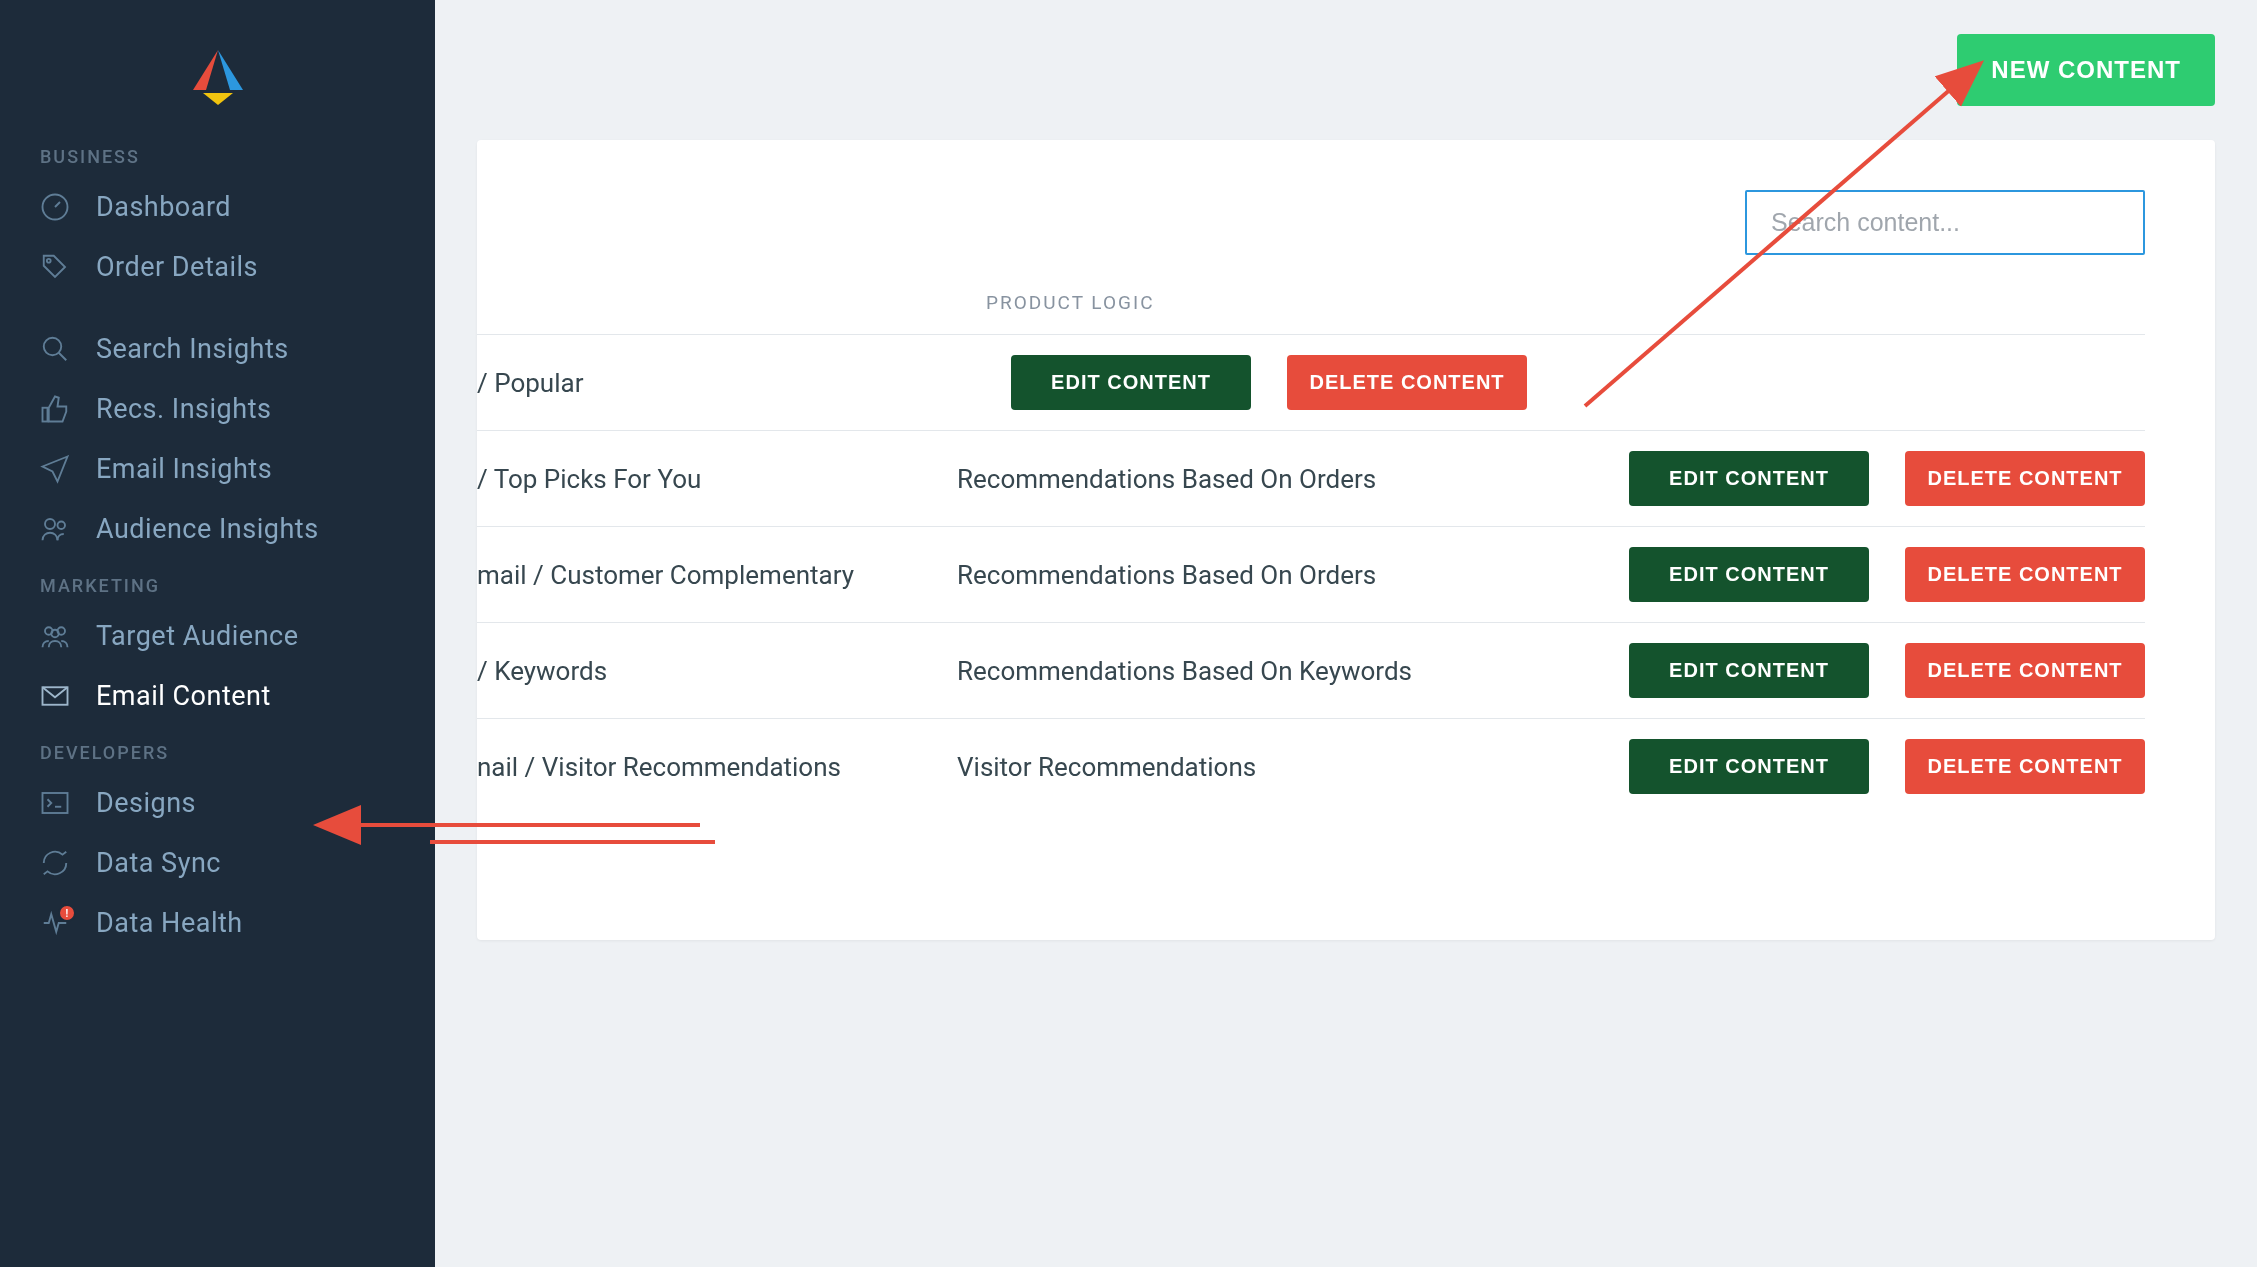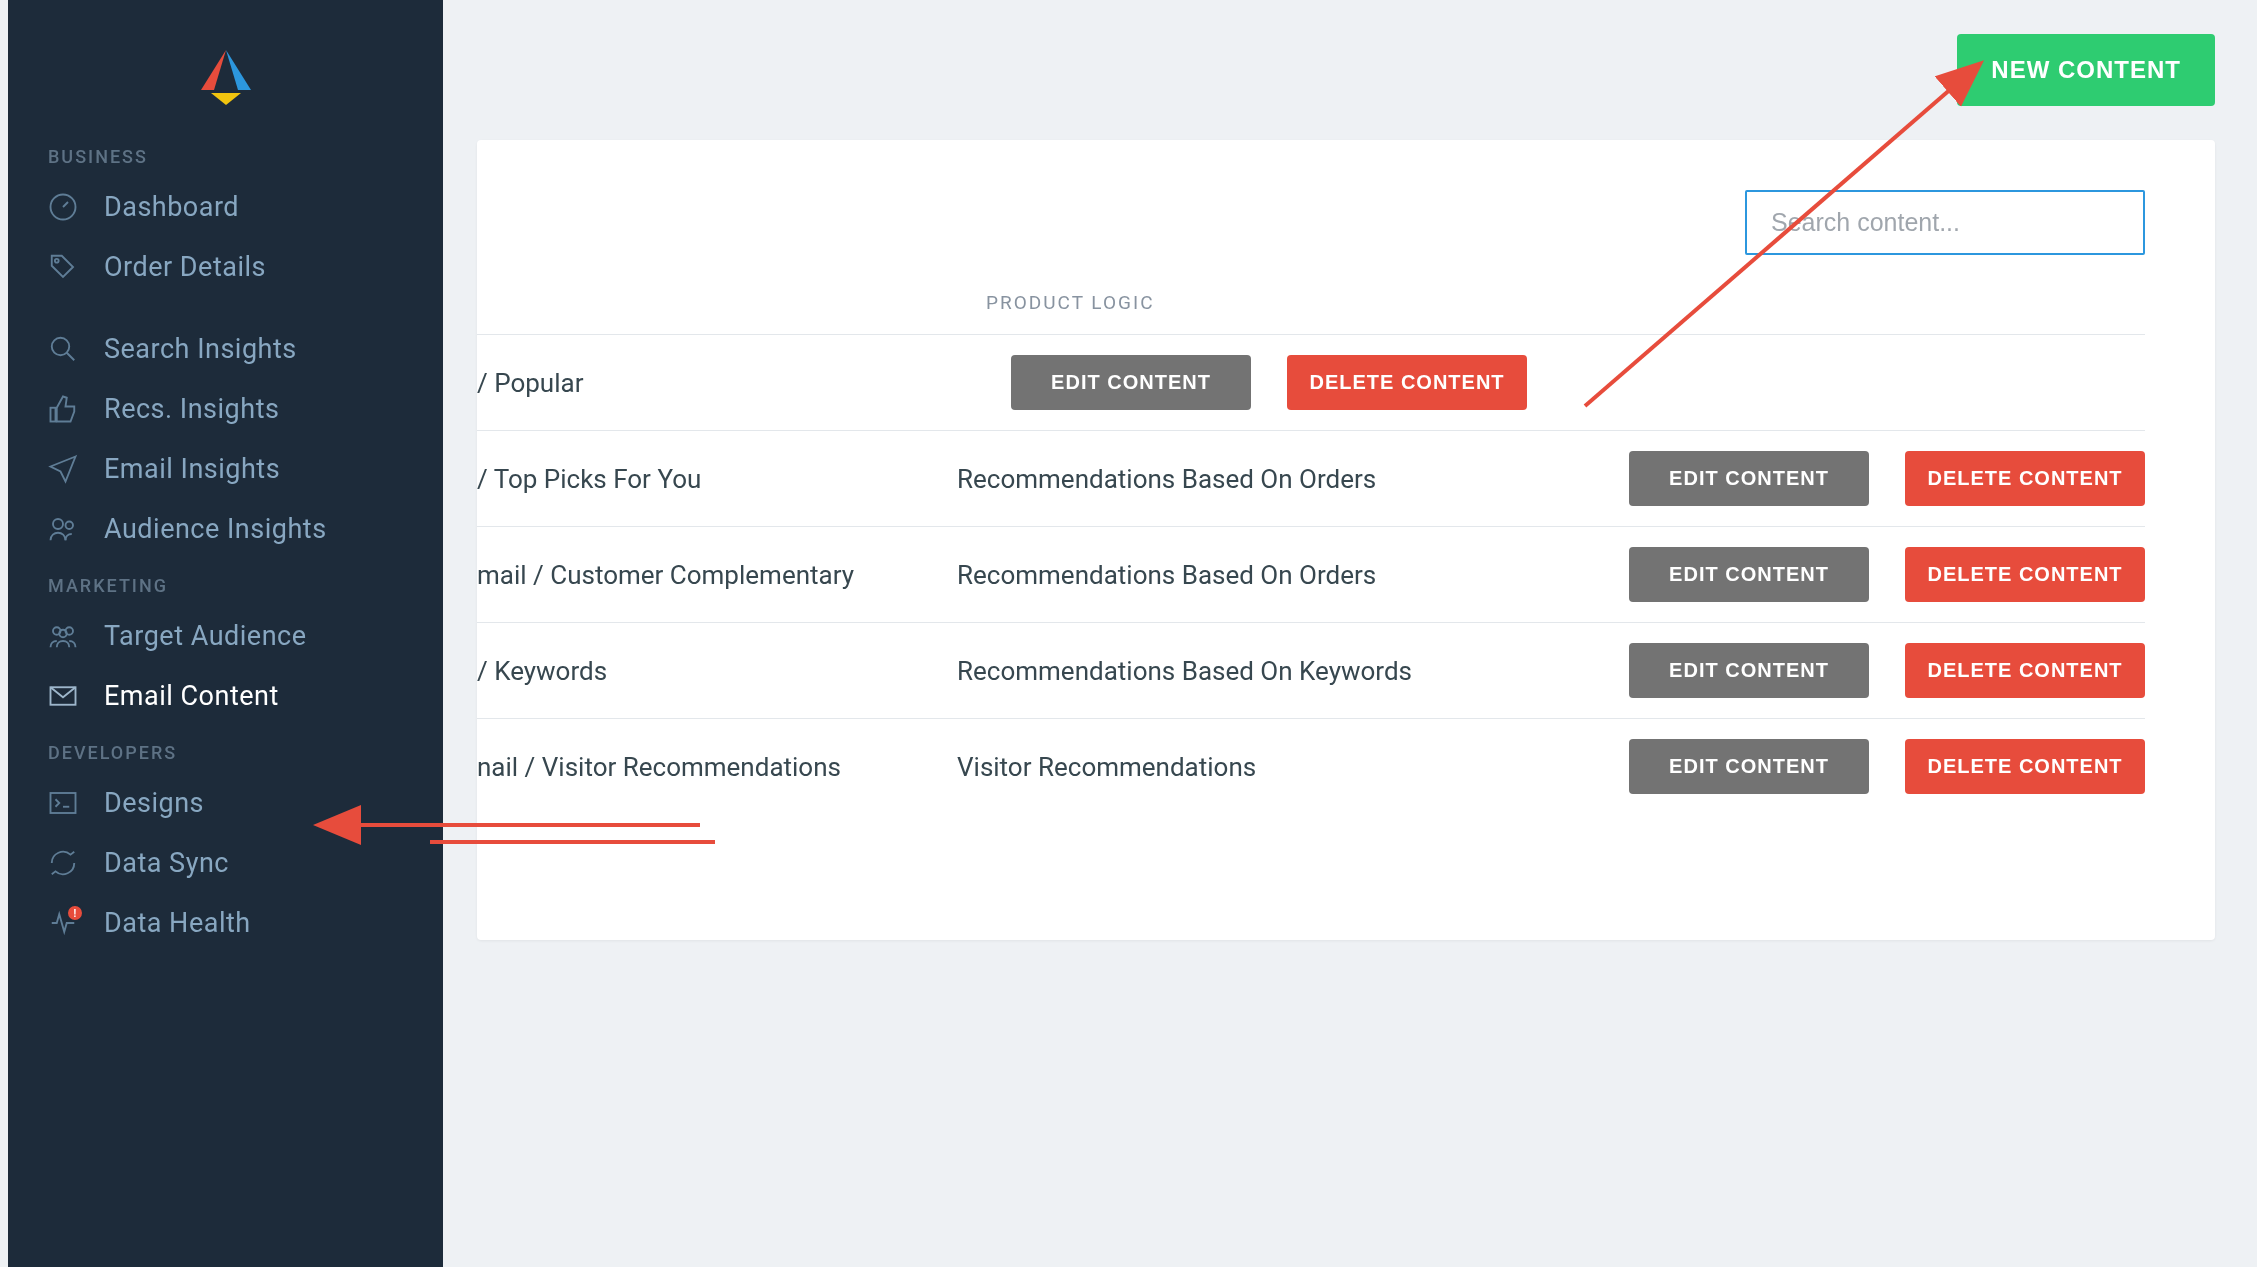"BUSINESS" .sidebar { left: 8px -> 0 }
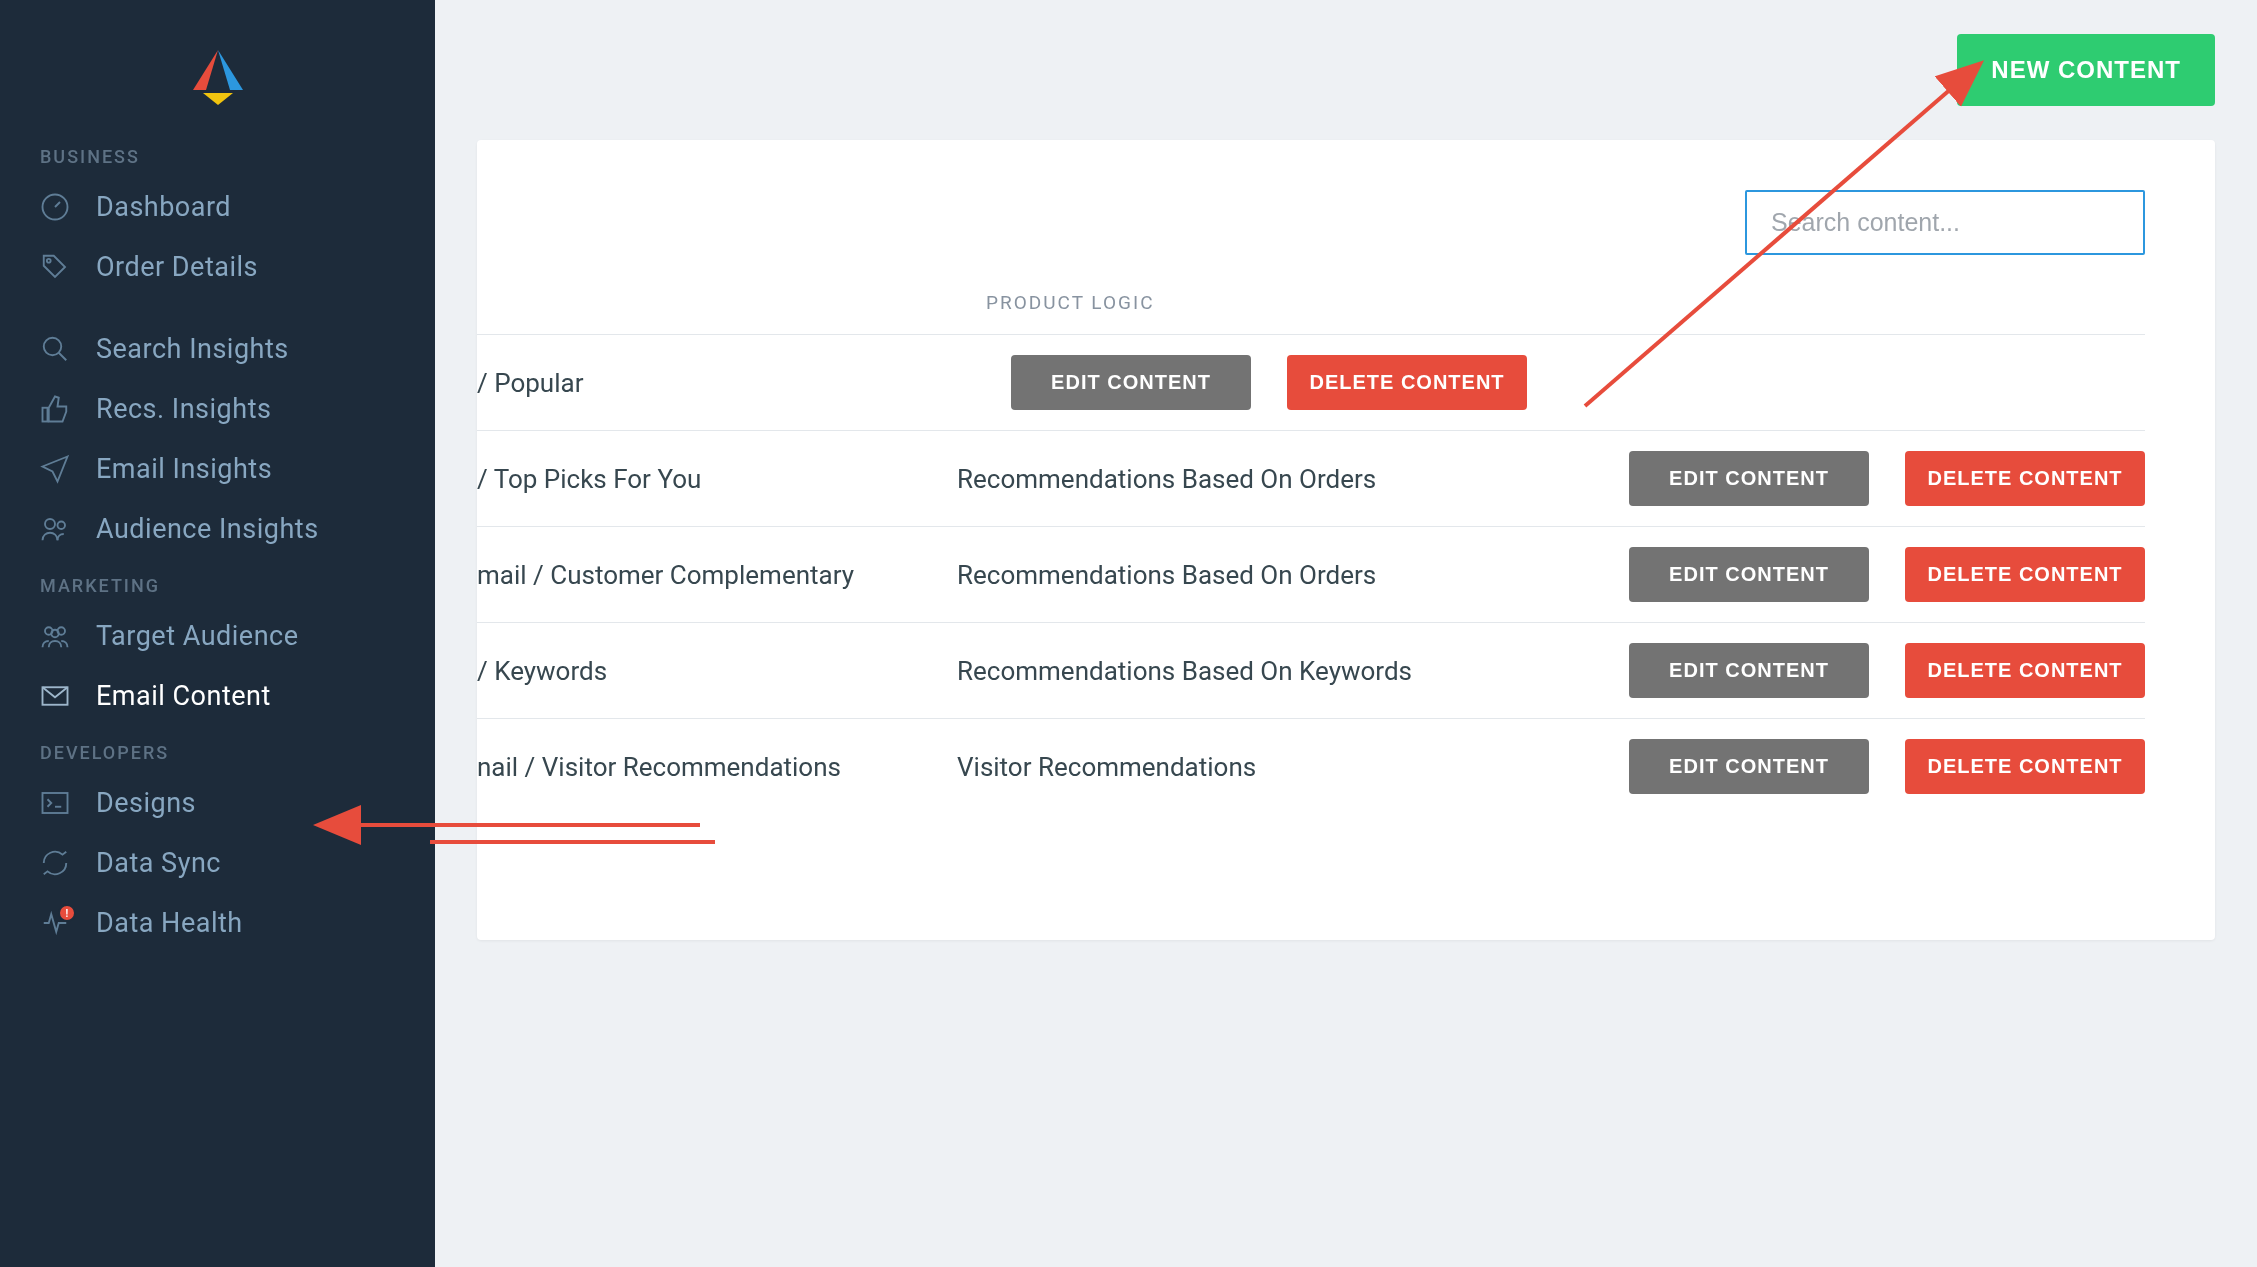"EDIT CONTENT" .btn-edit { background: #737373 -> #14532d }
